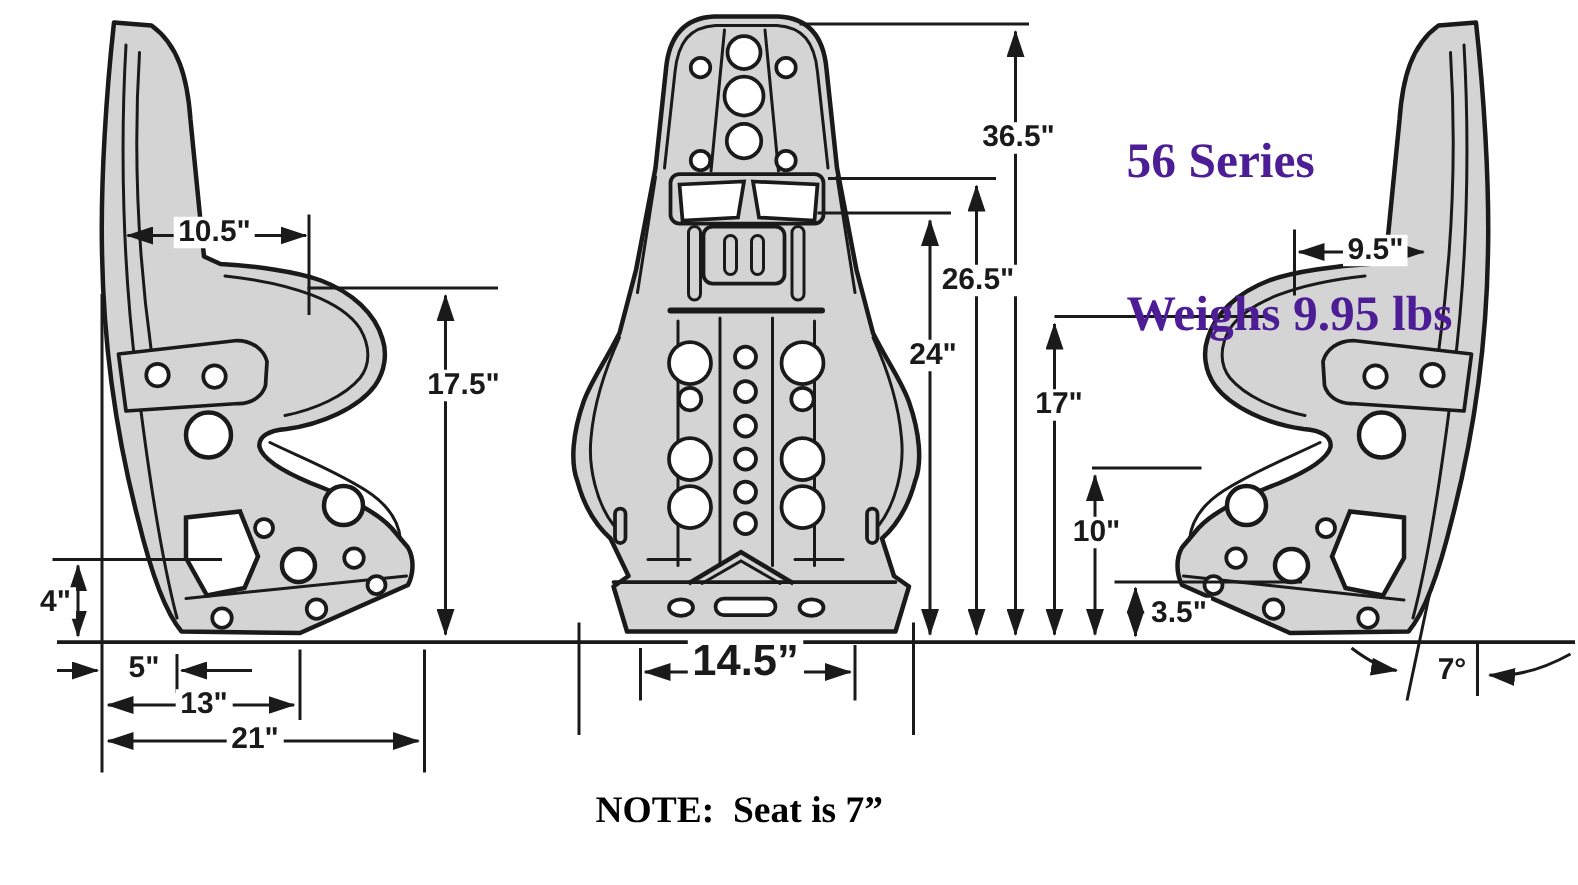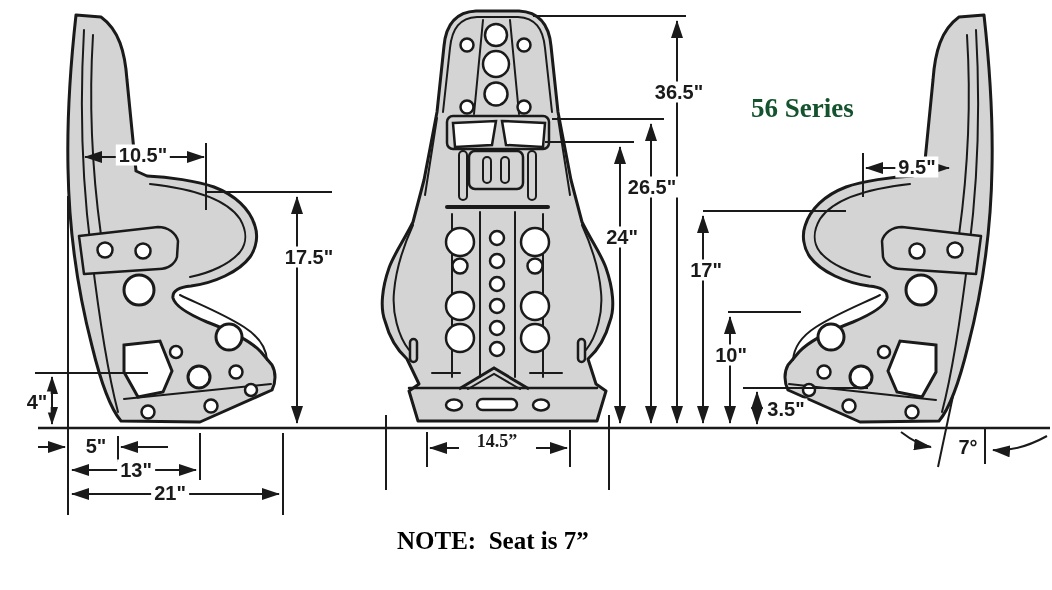"56 Series" .title-block { color: #14532d -> #4c1d95; font-size: 27px -> 33px }
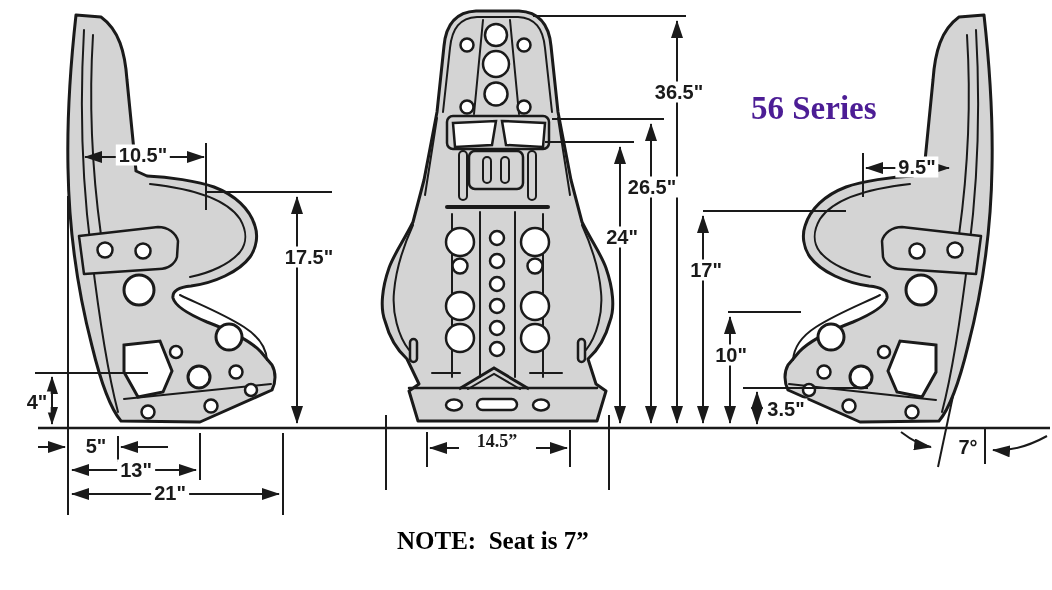"Weighs 9.95 lbs" div { html: none -> <div>Weighs 9.95 lbs</div> }
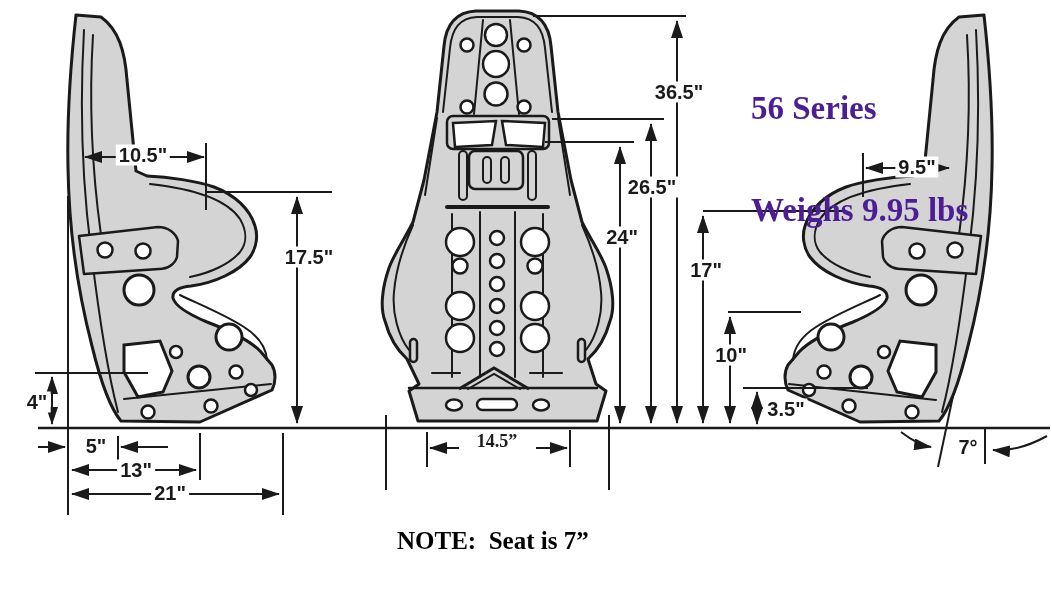"14.5”" .dim-serif { font-family: Liberation Serif, serif -> Liberation Sans, sans-serif; font-size: 18px -> 29px }
